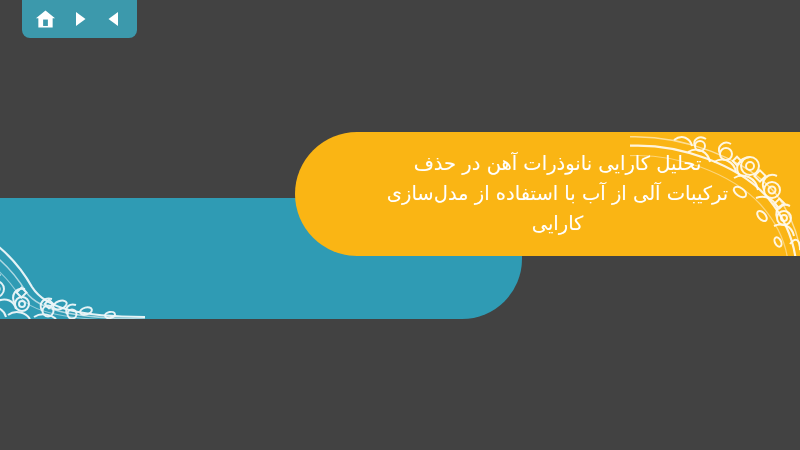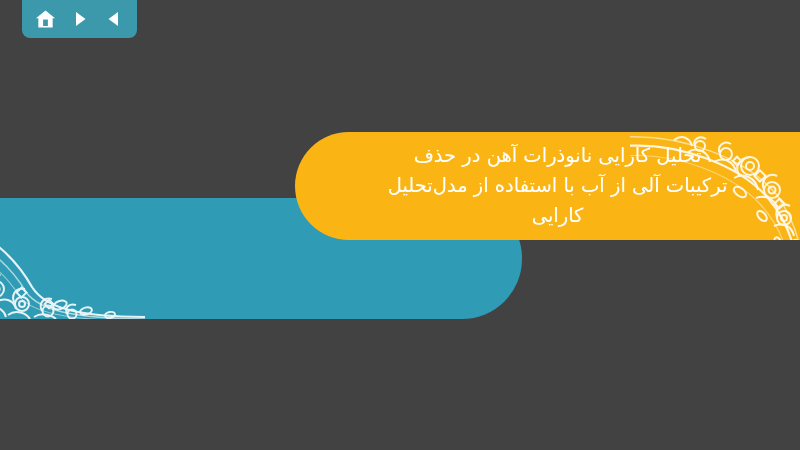"تحلیل کارایی نانوذرات آهن در" #title-bar { height: 108px -> 124px }
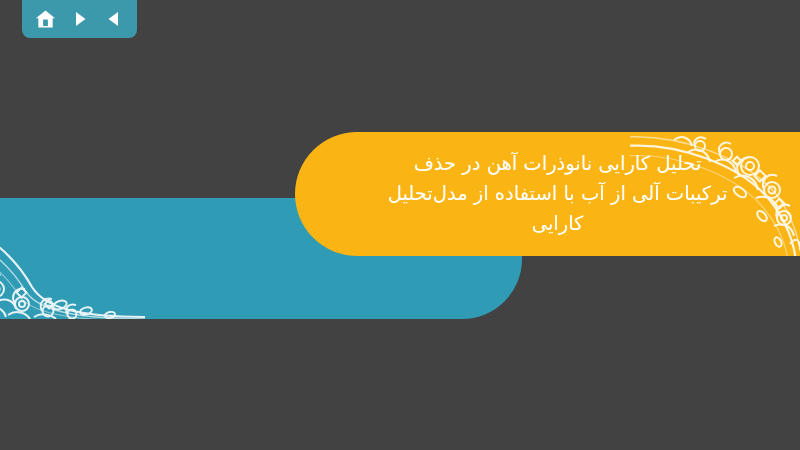"ترکیبات آلی از آب با" span { text: تحلیل -> سازی }
